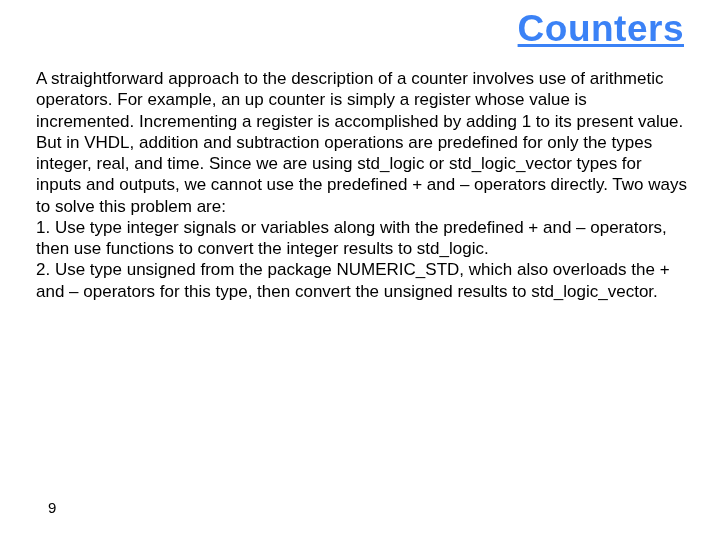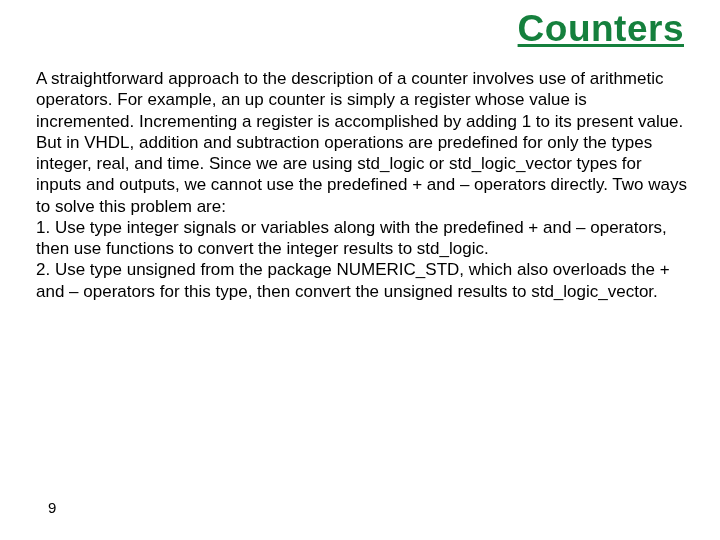"Counters" .title { color: #15803d -> #3b82f6 }
